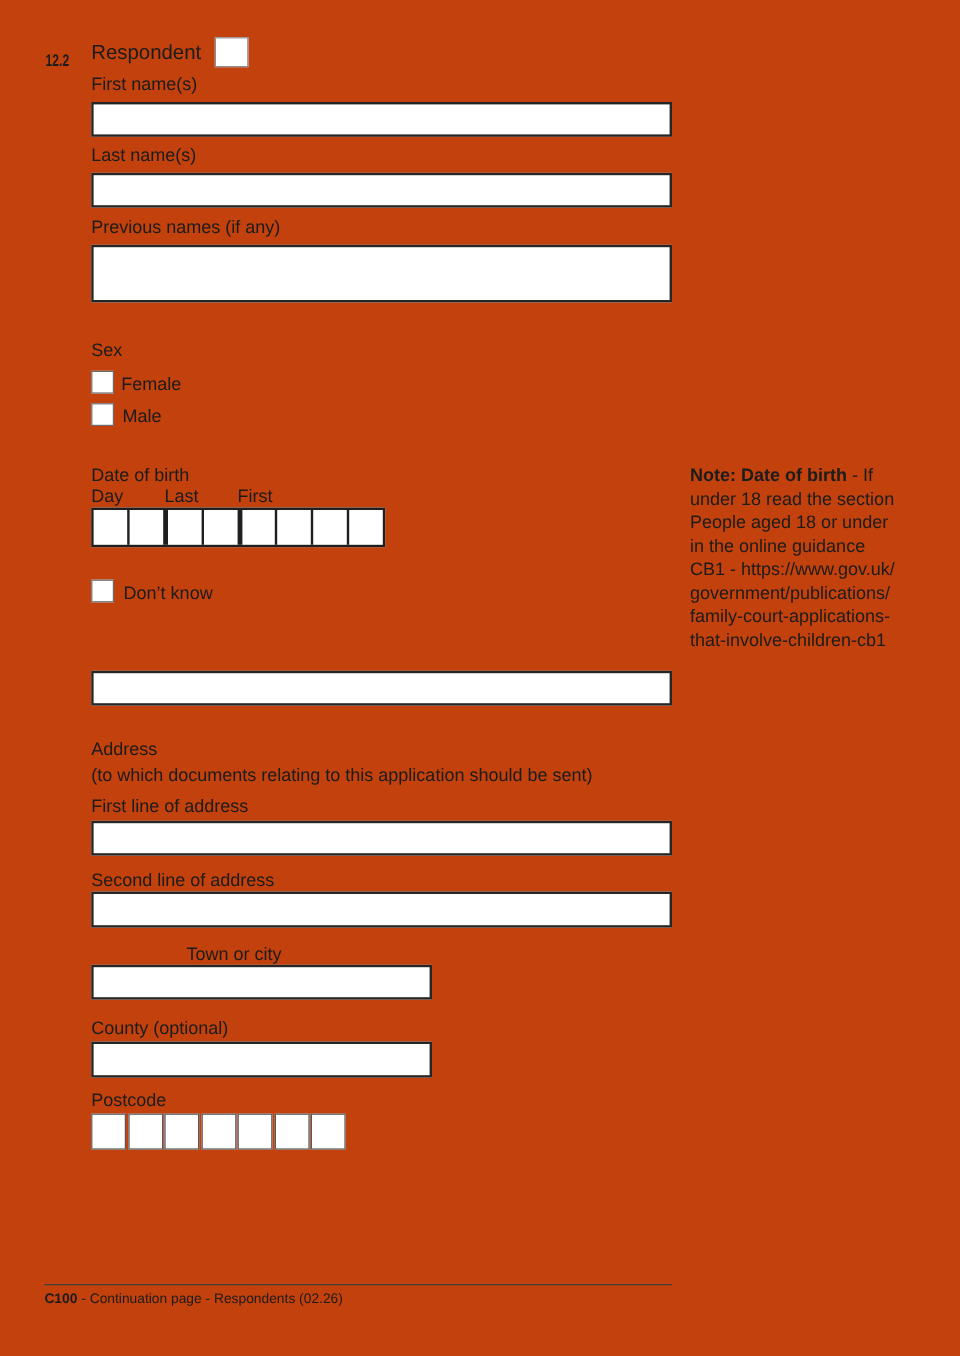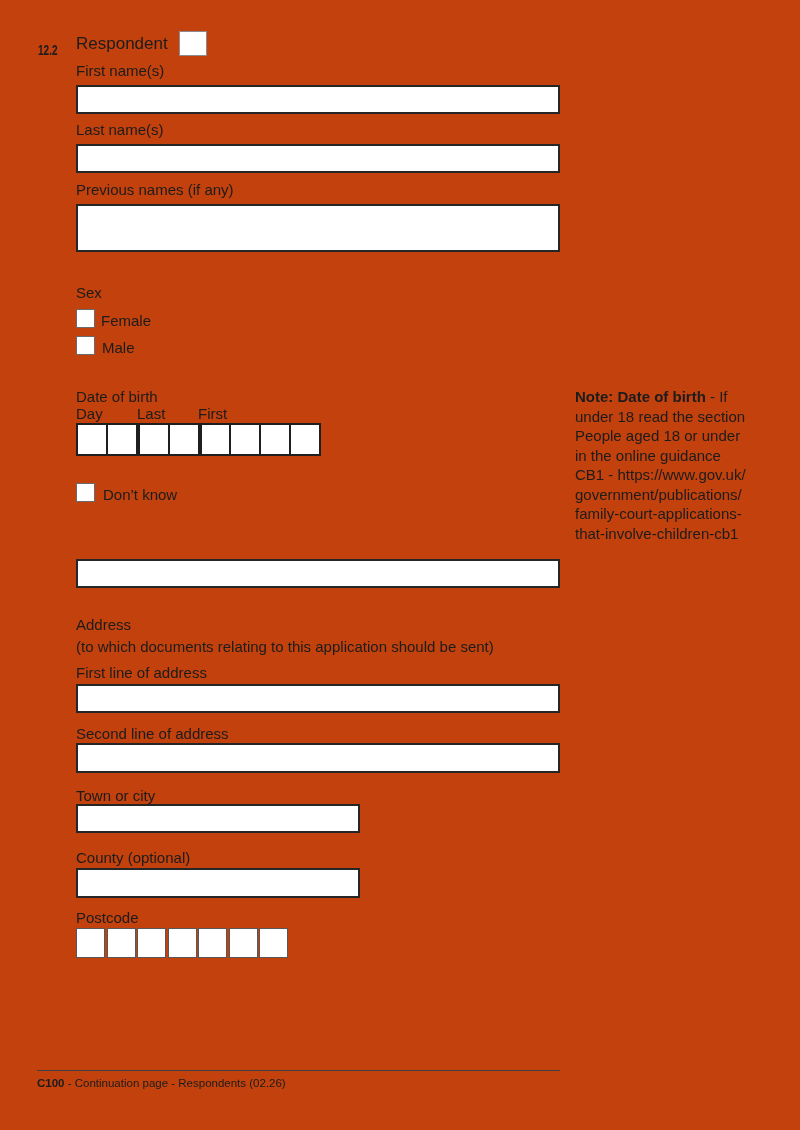"Town or city" .underlined-label { text-align: none -> center }
